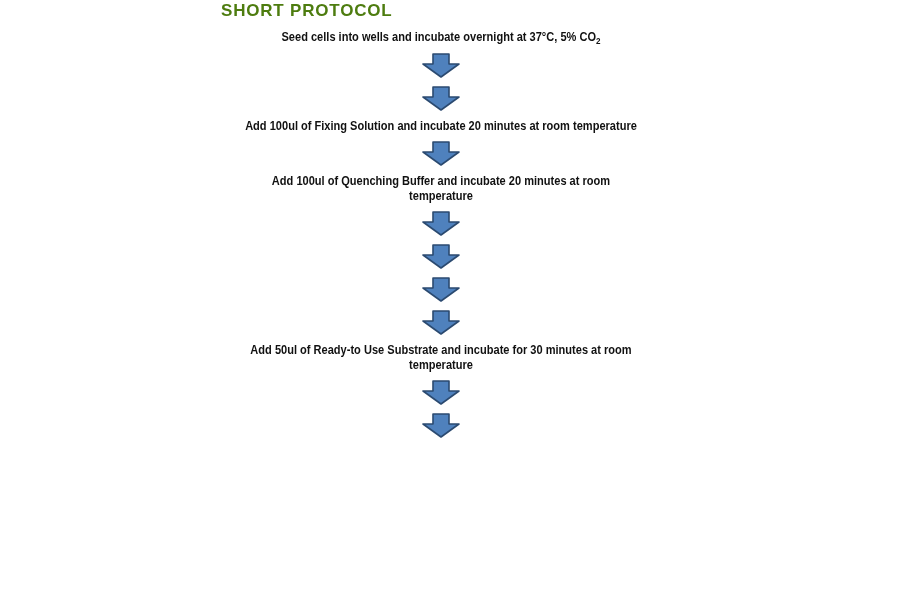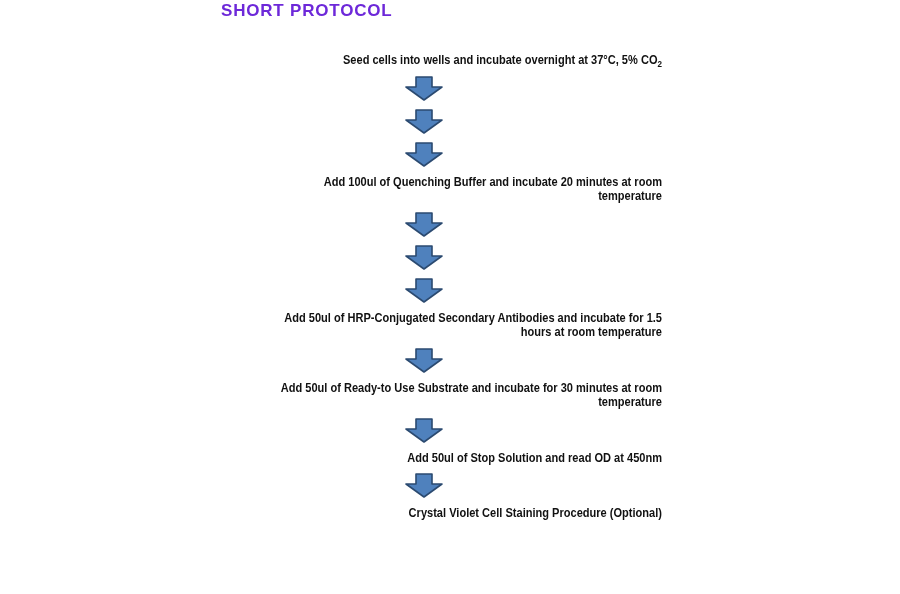"SHORT PROTOCOL" .title { color: #6d28d9 -> #4d7c0f }
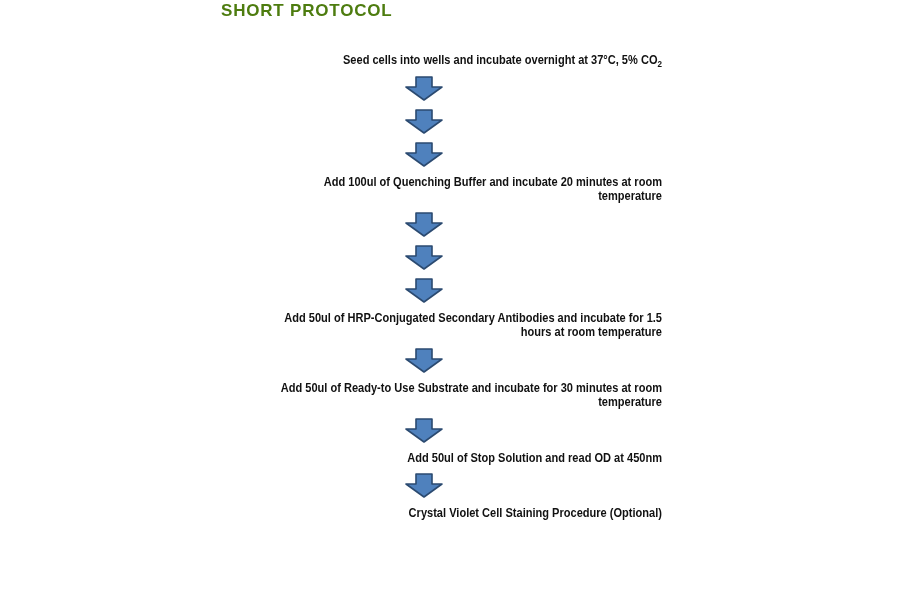"Seed cells into wells and" .steps { left: 144px -> 161px; margin-top: 23px -> none; text-align: right -> center }
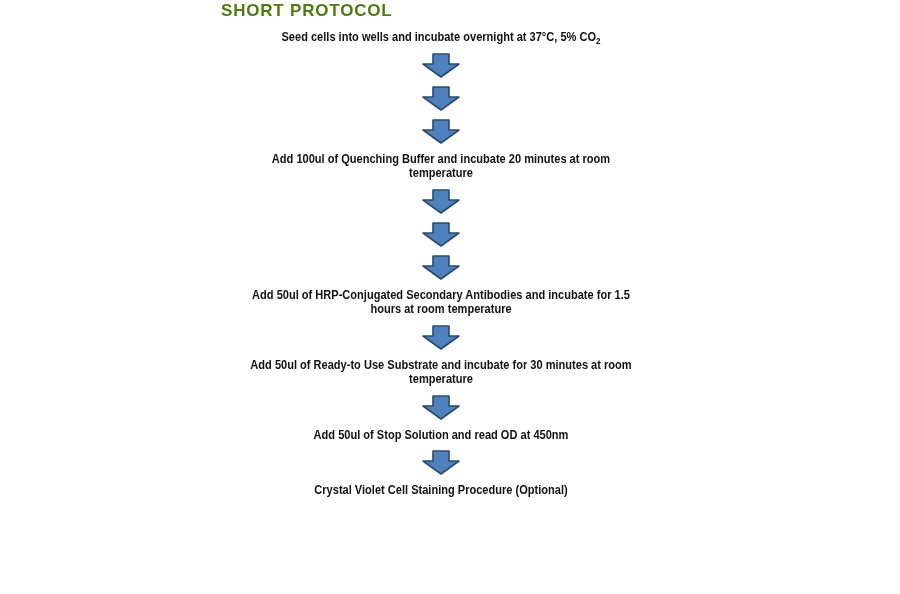"Add 100ul of Fixing Solution" div.step { html: none -> <div> <div><span>Add 100ul of Fixing Solution and incubate 20 minutes at room temperature</span></div> </div> }
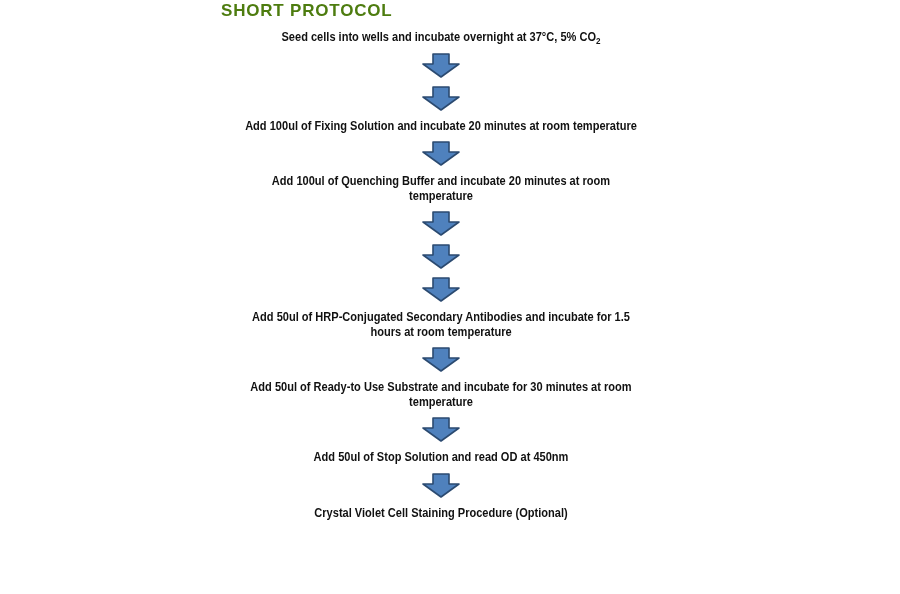"Add 50ul of HRP-Conjugated Secondary" div.step { html: <div> <div><span>Add 50ul of HRP-Conjugated Secondary Antibodies and incubate for 1.5</span></div> <div><span>hours at room temperature</span></div> </div> -> none }
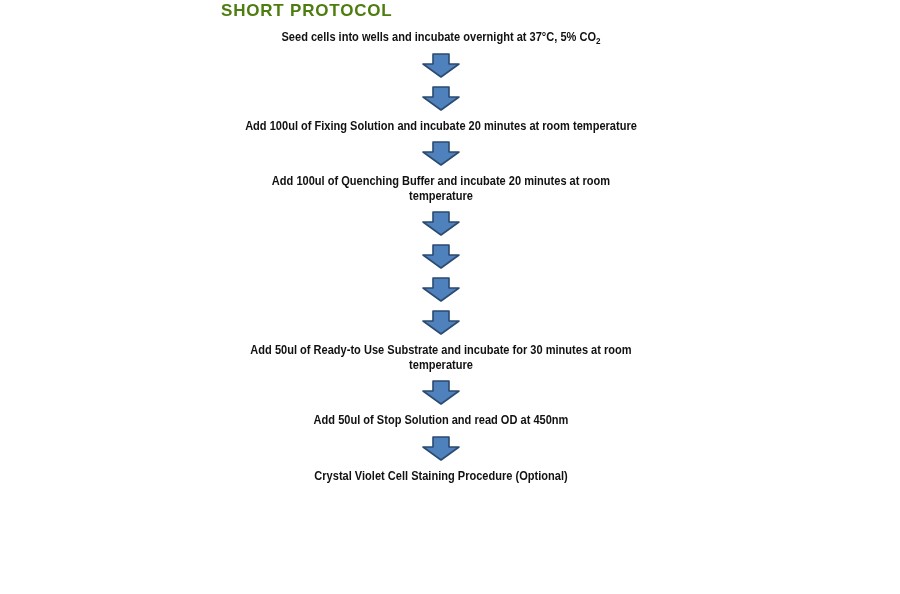"Add 50ul of Stop Solution" div.step { html: <div> <div><span>Add 50ul of Stop Solution and read OD at 450nm</span></div> </div> -> none }
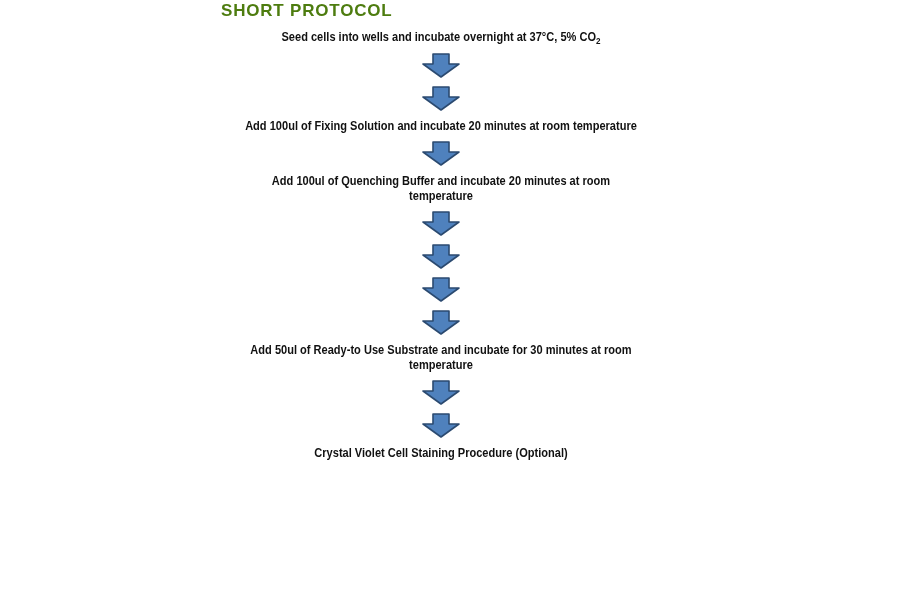"Crystal Violet Cell Staining Procedure" div.step { html: <div> <div><span>Crystal Violet Cell Staining Procedure (Optional)</span></div> </div> -> none }
